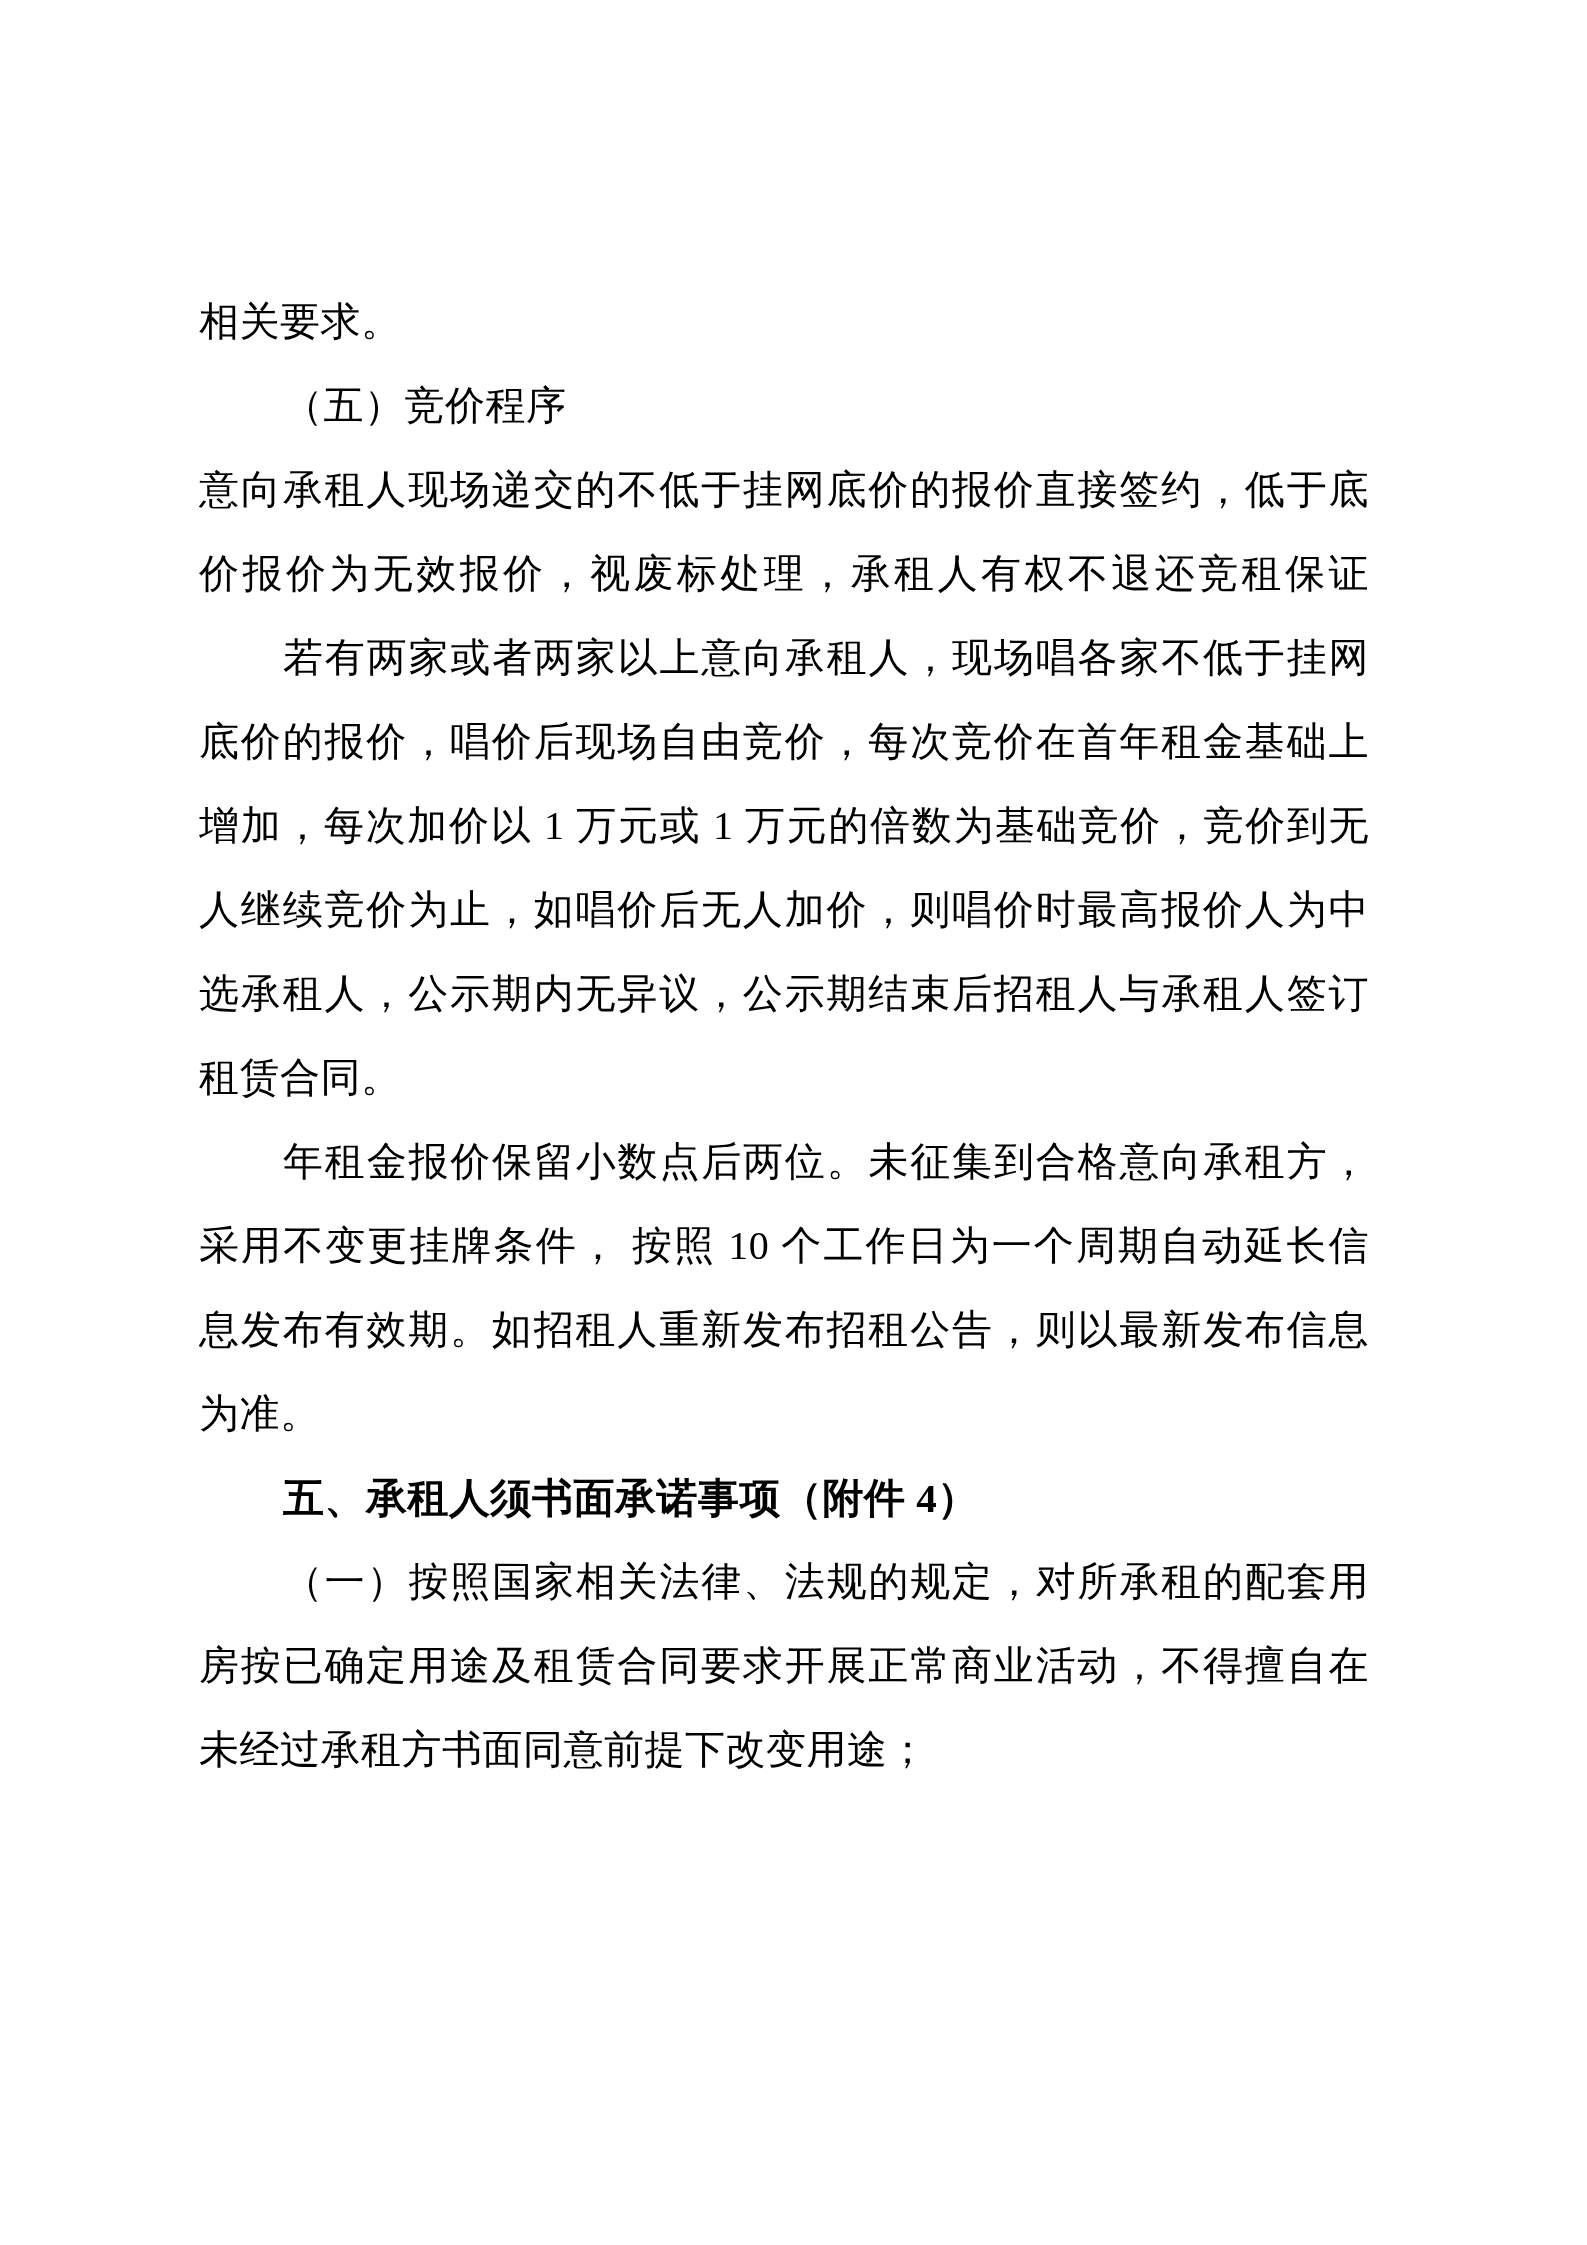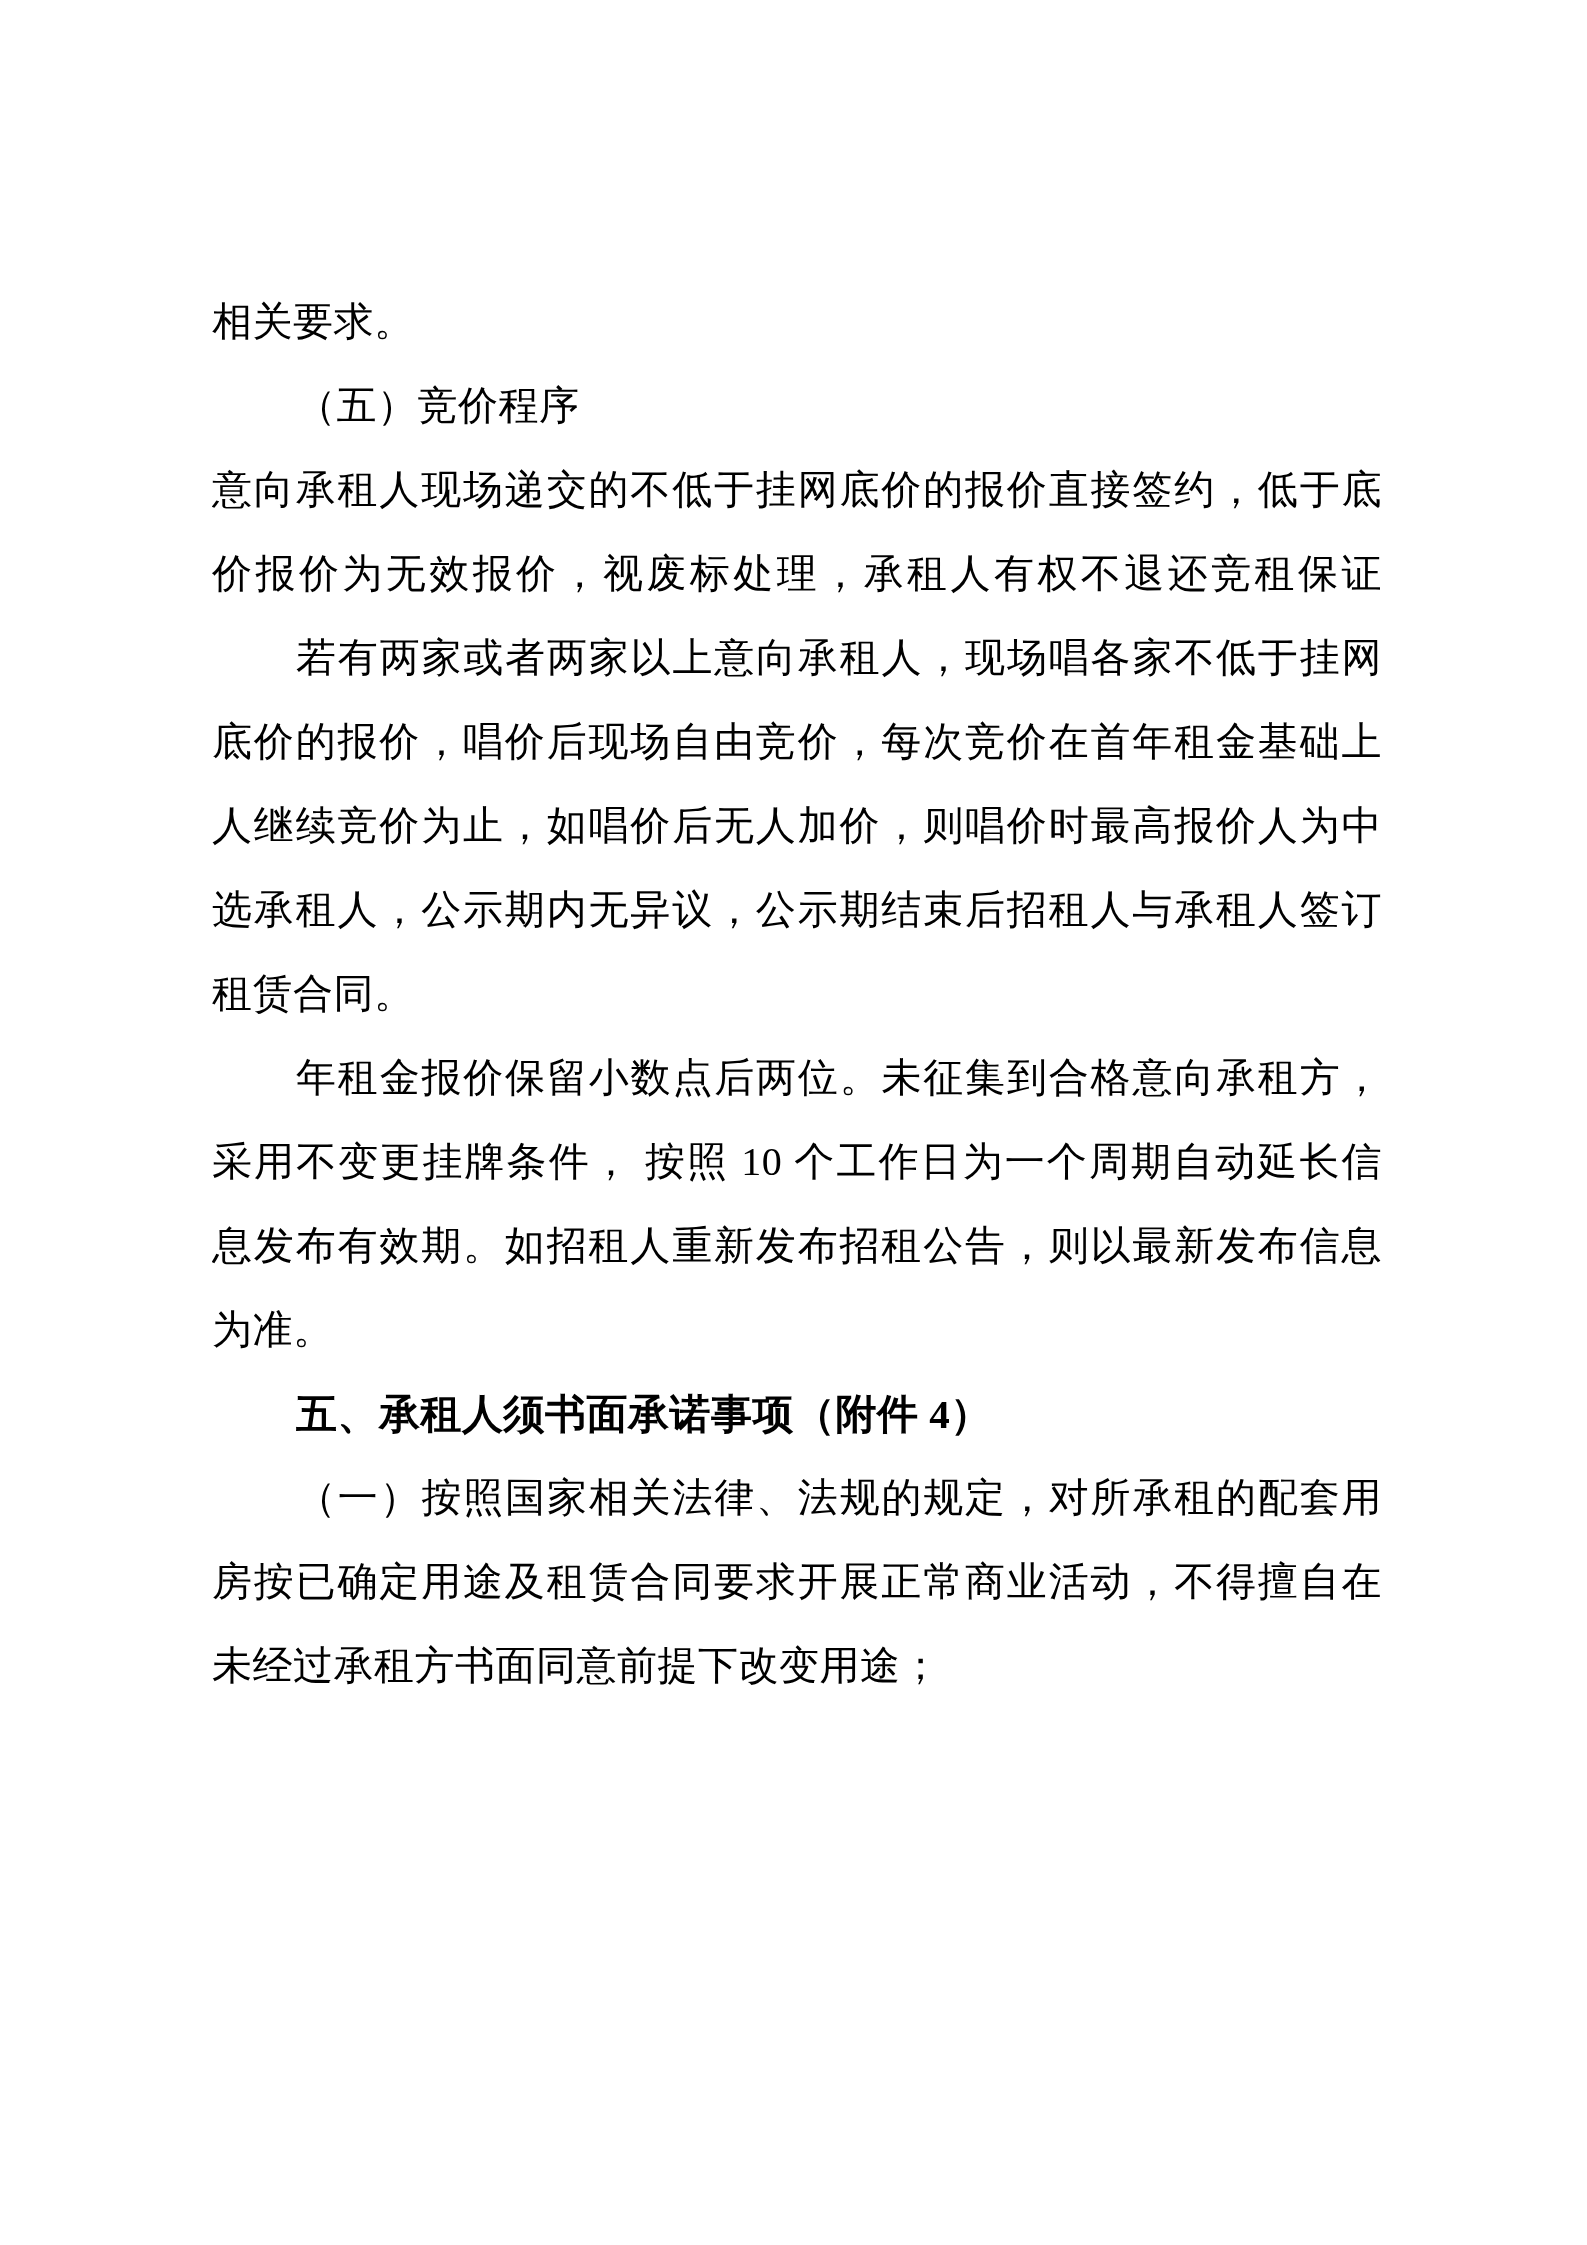"相关要求。" .content { left: 212px -> 199px }
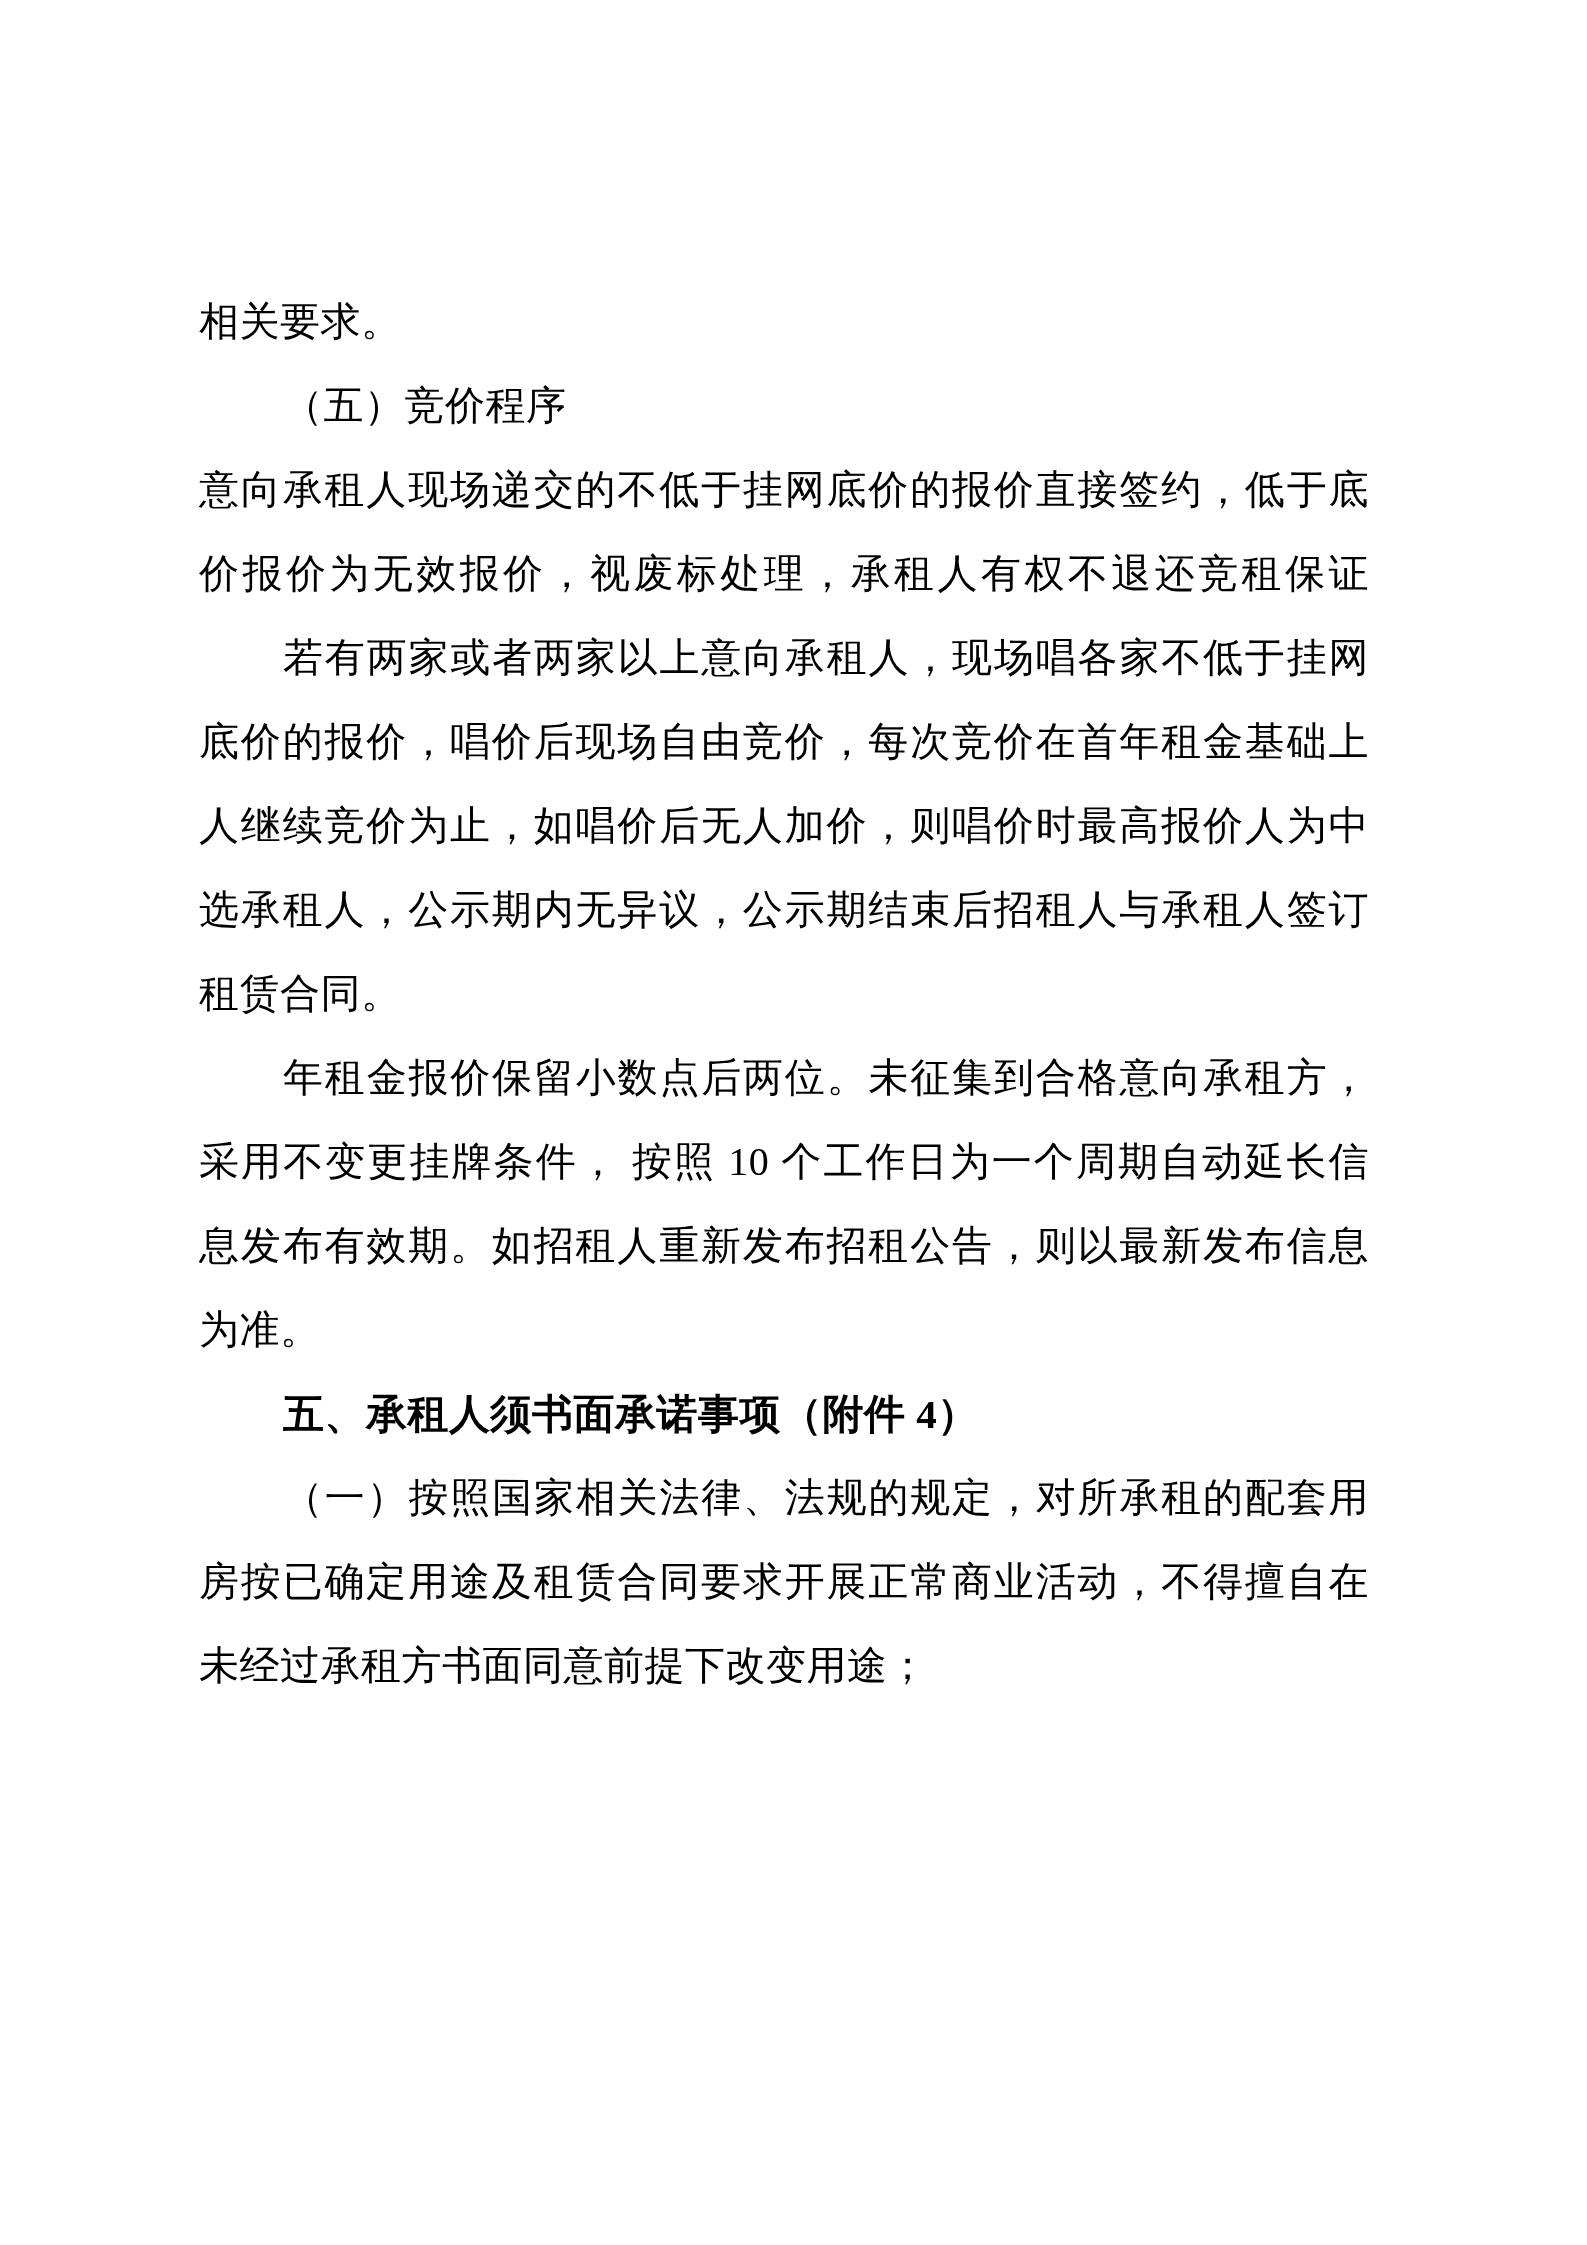"增加，每次加价以 1 万元或 1 万元的倍数为基础竞价，竞价到无" div.line { html: none -> <div>增加，每次加价以 1 万元或 1 万元的倍数为基础竞价，竞价到无</div> }
